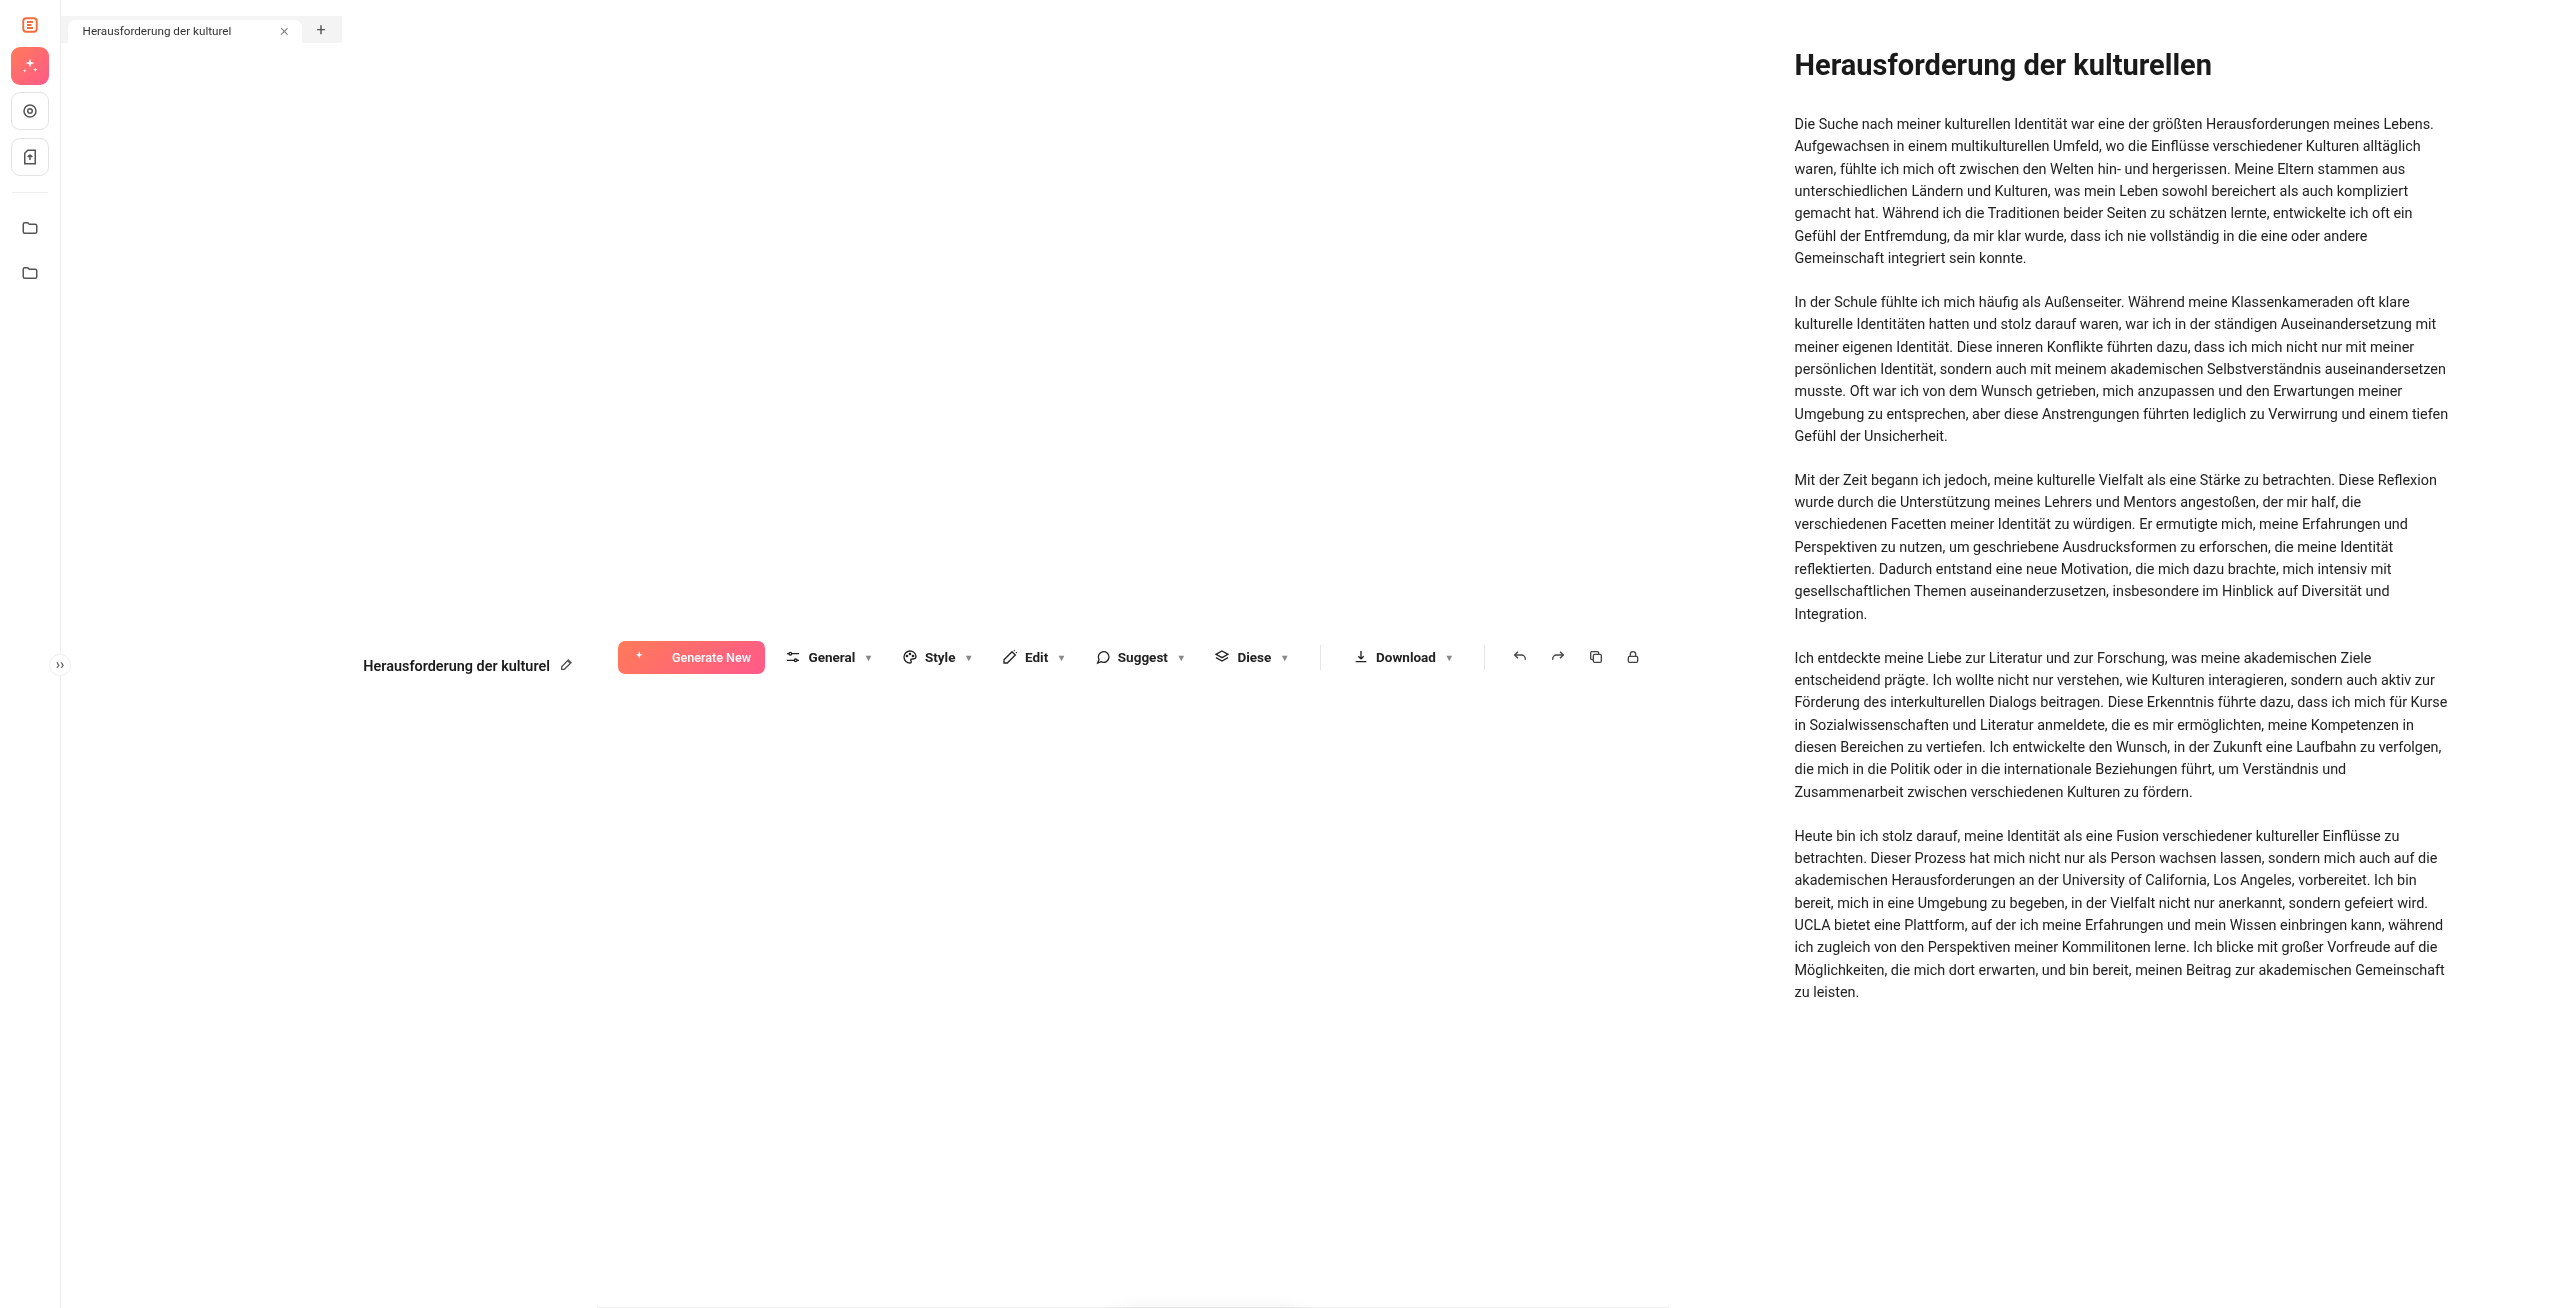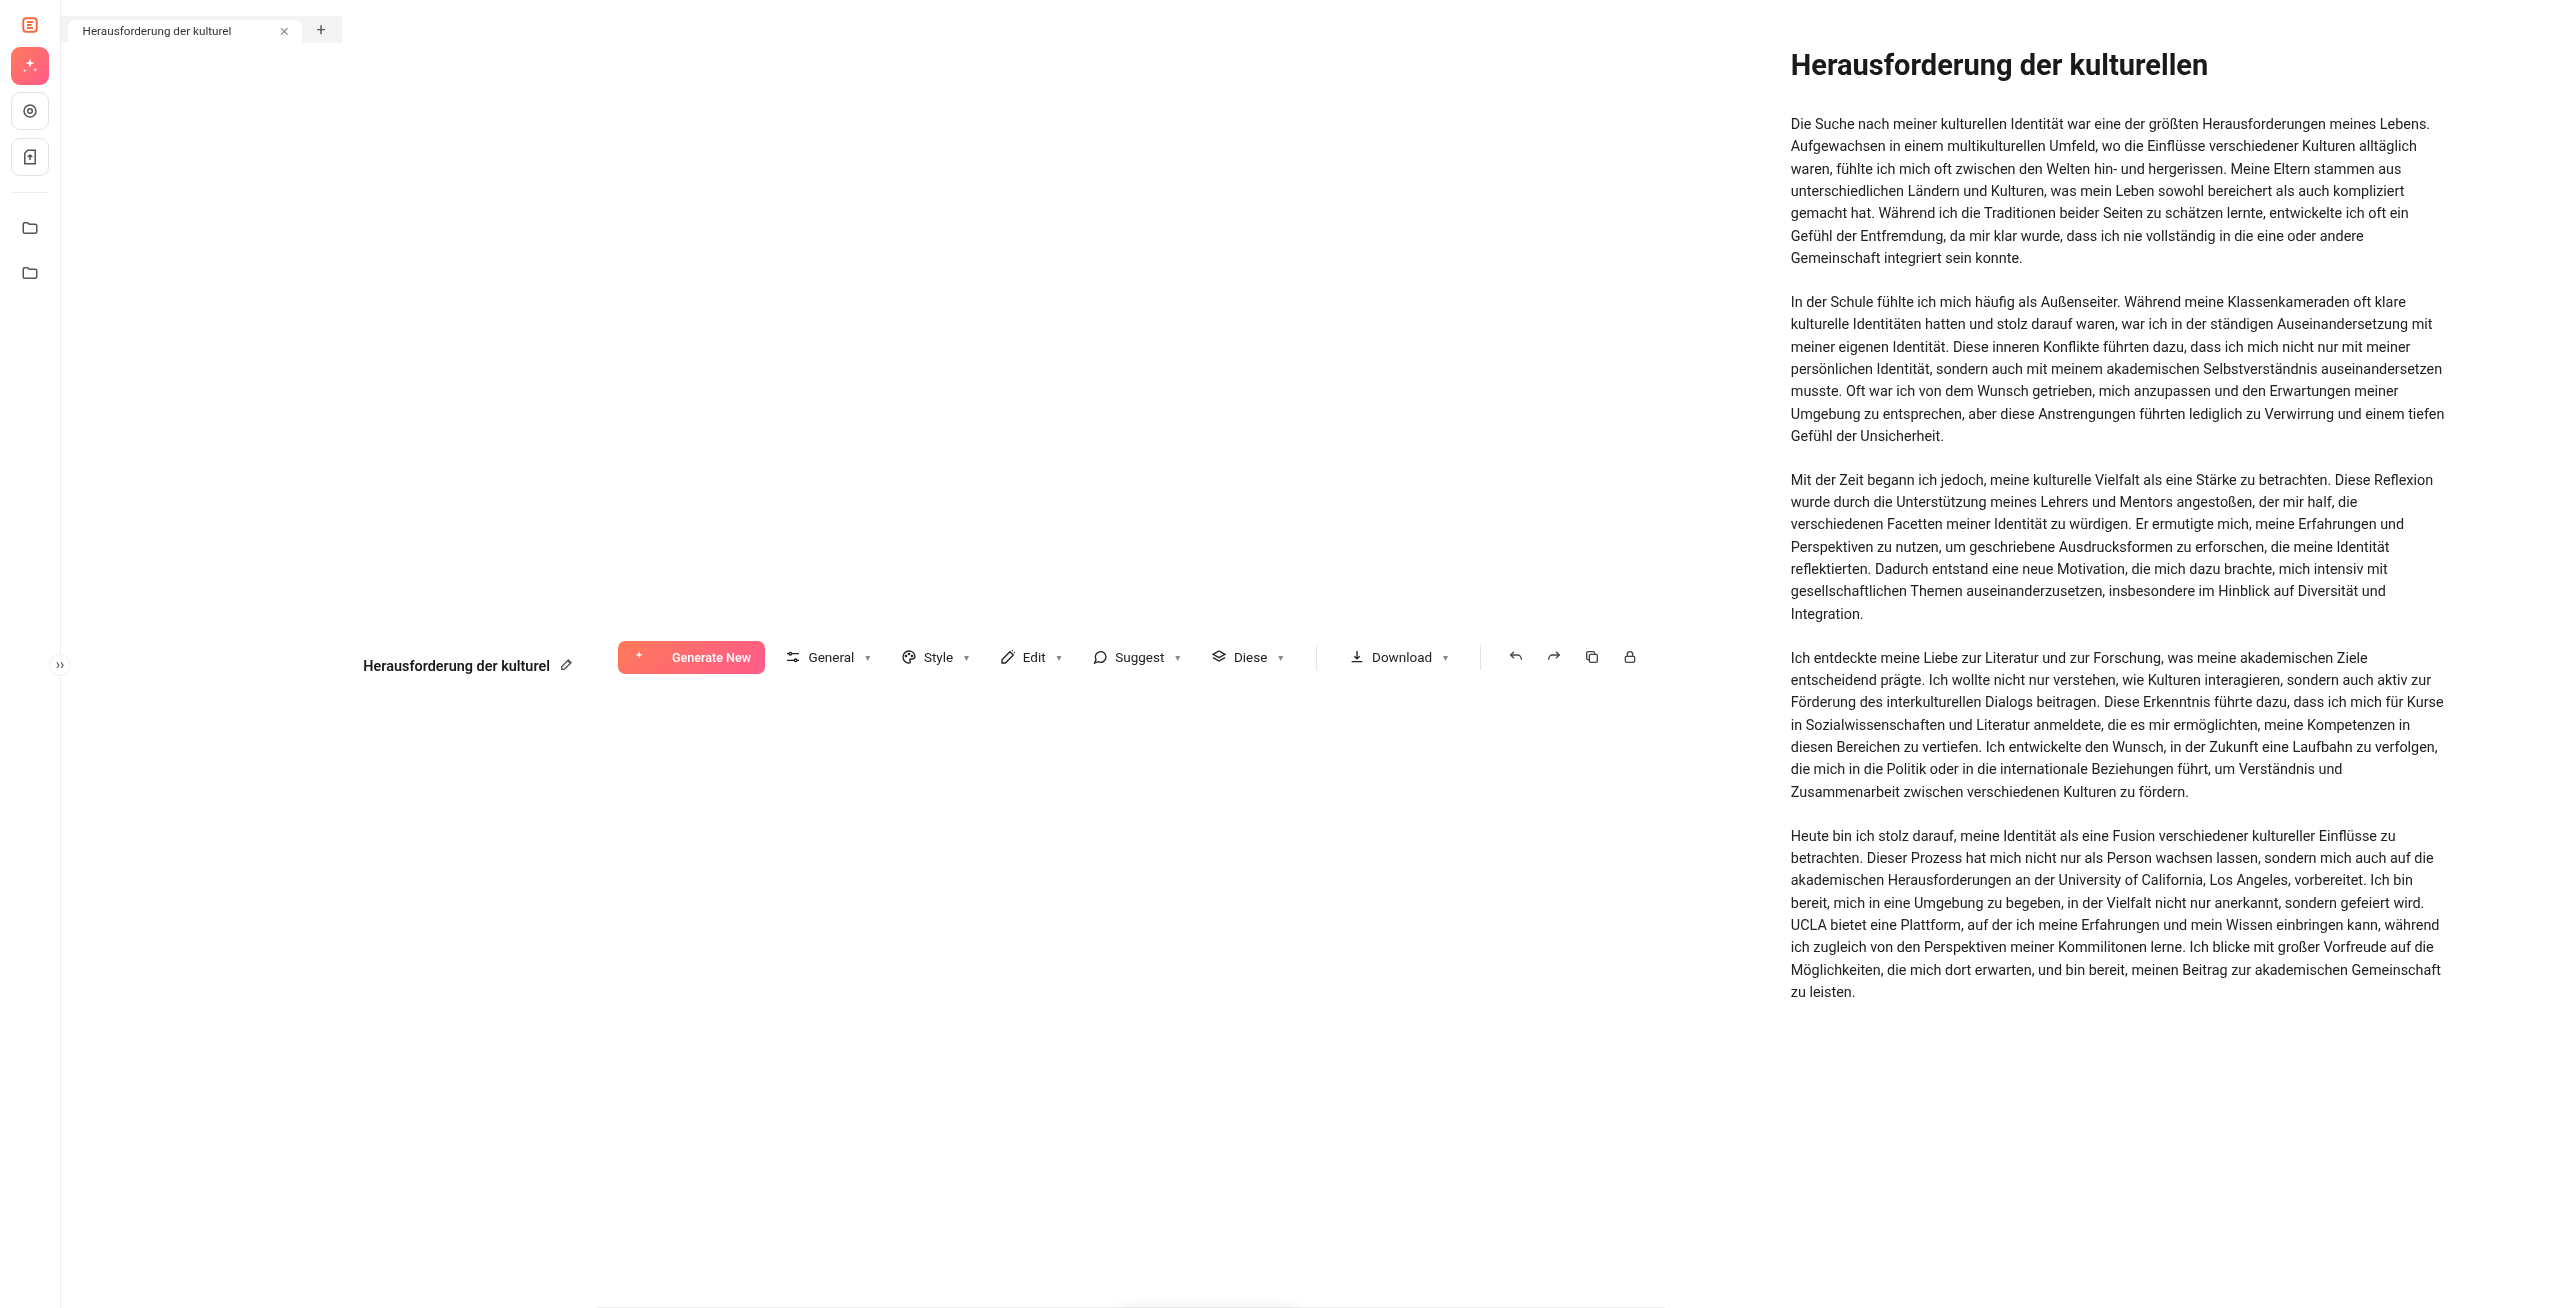"General" .tool-group { font-weight: none -> bold }
